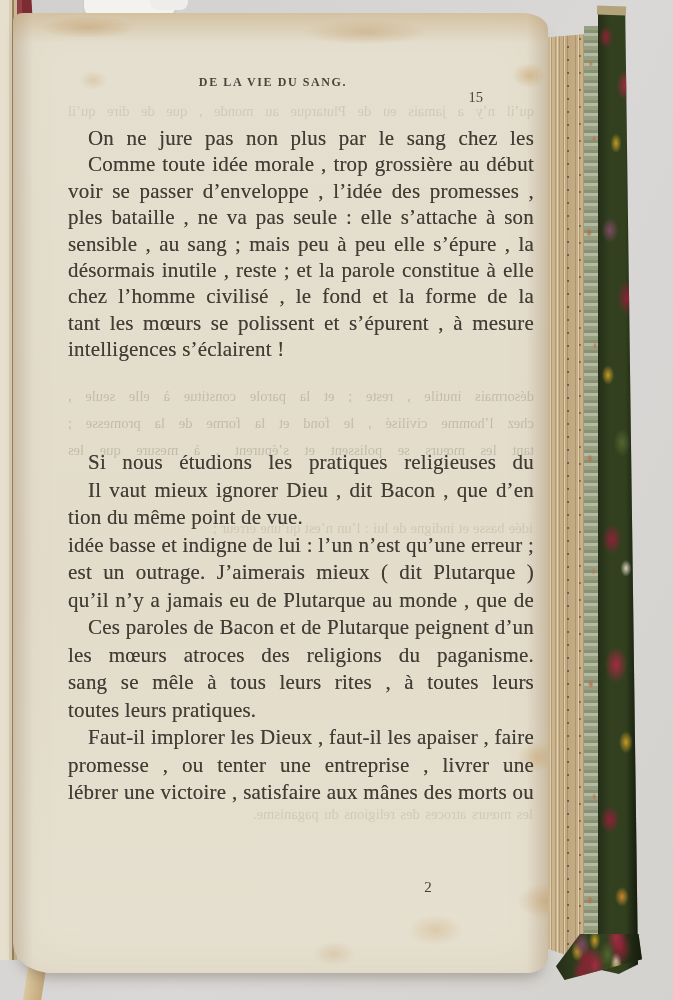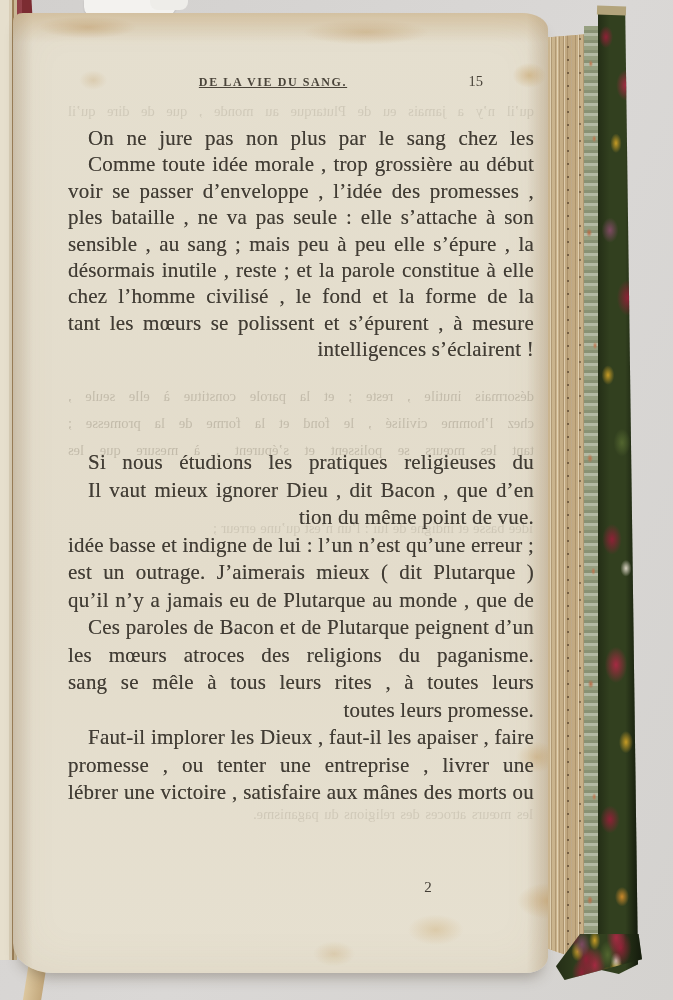"DE LA VIE DU SANG." .page-header-title { text-decoration: underline -> none }
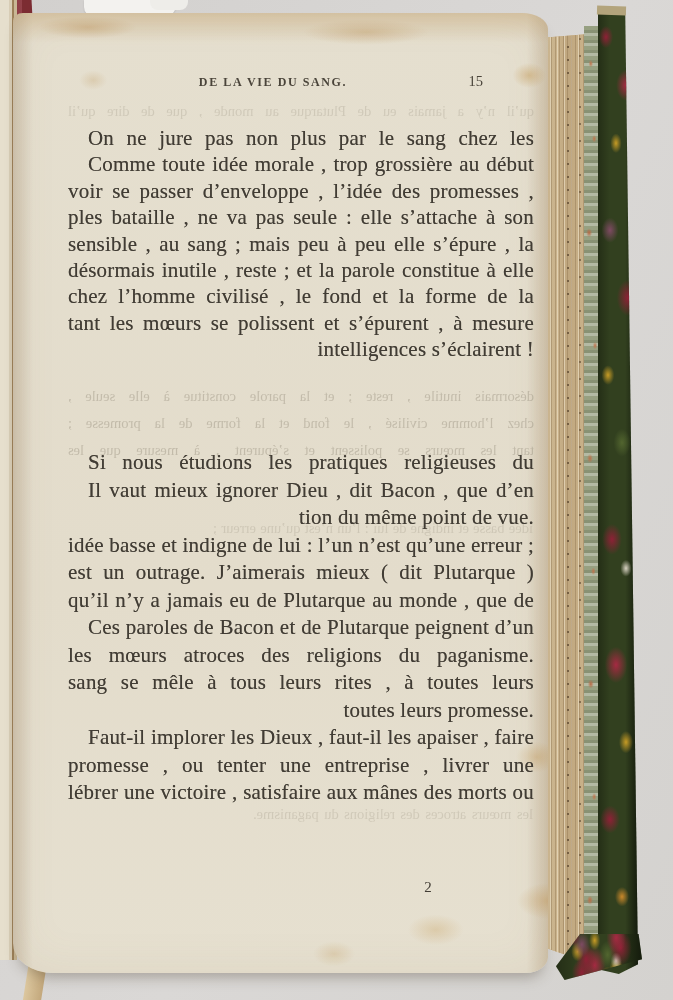"15" .page-header-number { top: 60px -> 76px }
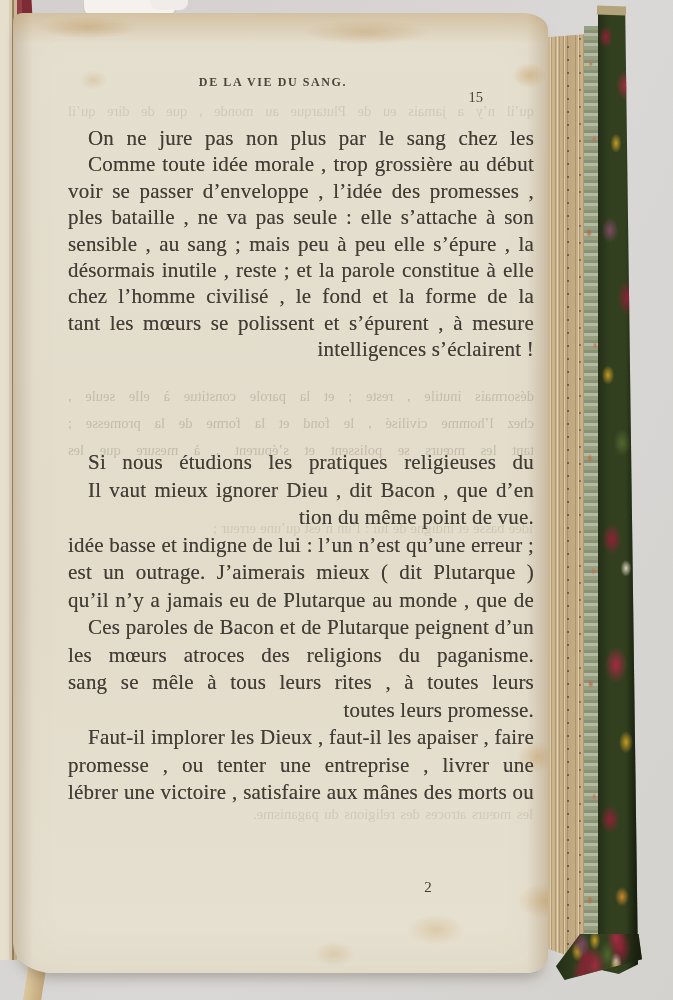"intelligences s’éclairent !" .line { text-align: right -> left }
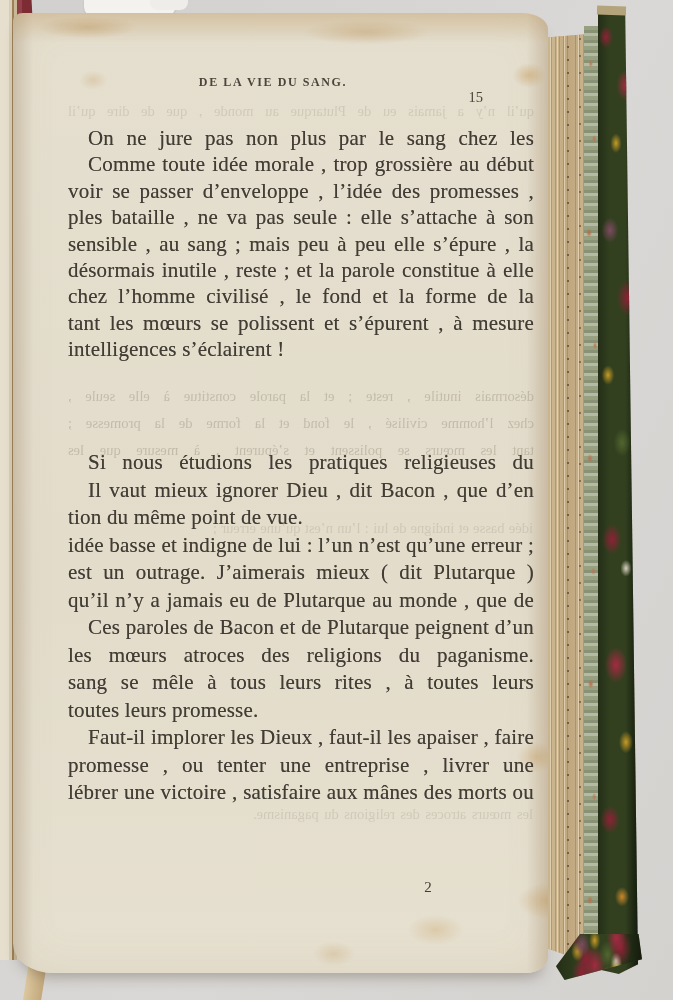"toutes leurs promesse." span { text: promesse -> pratiques }
